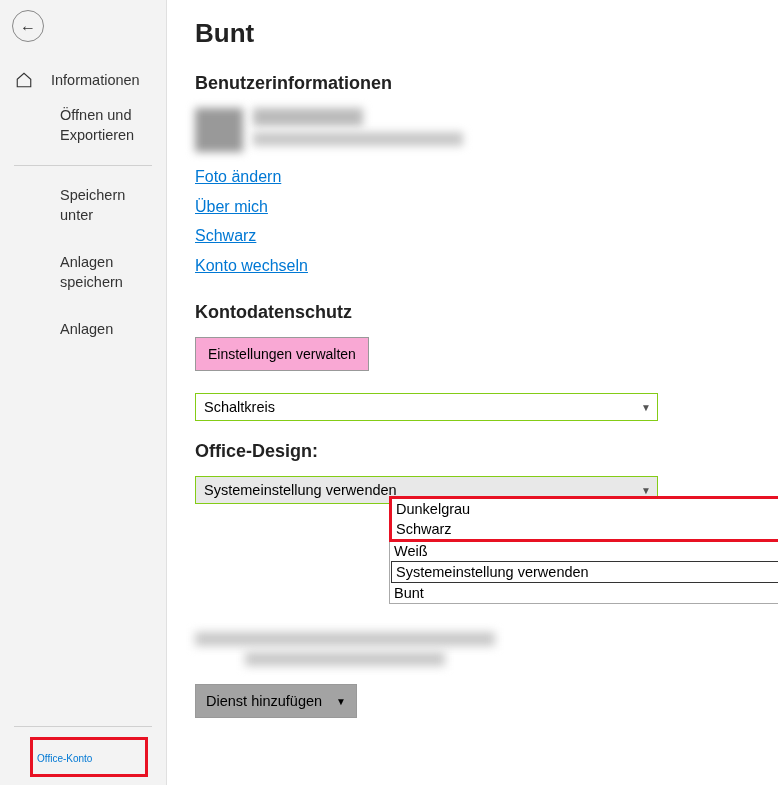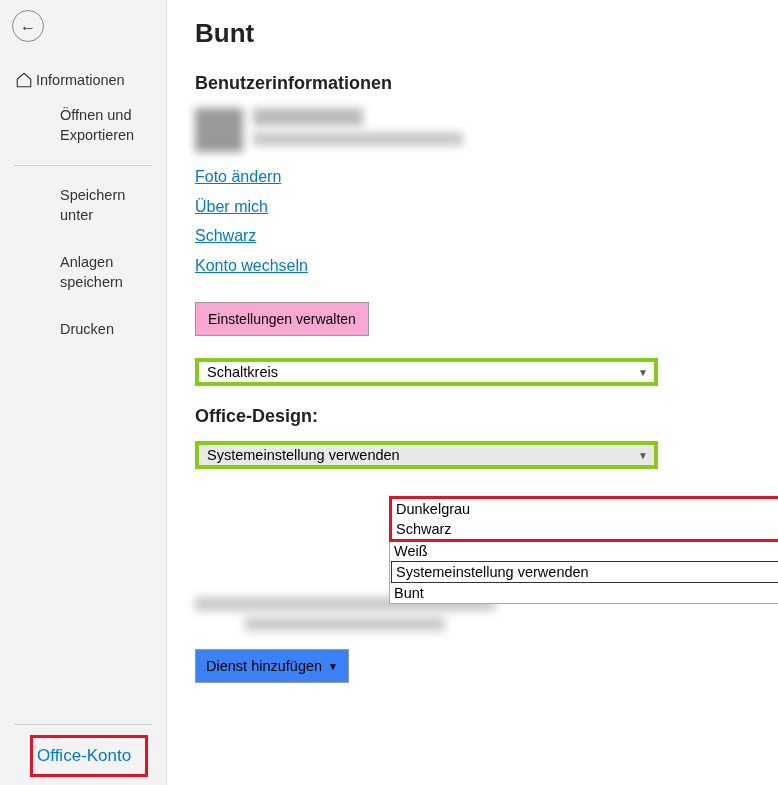"Informationen" .nav-item.home { gap: 2px -> 17px }
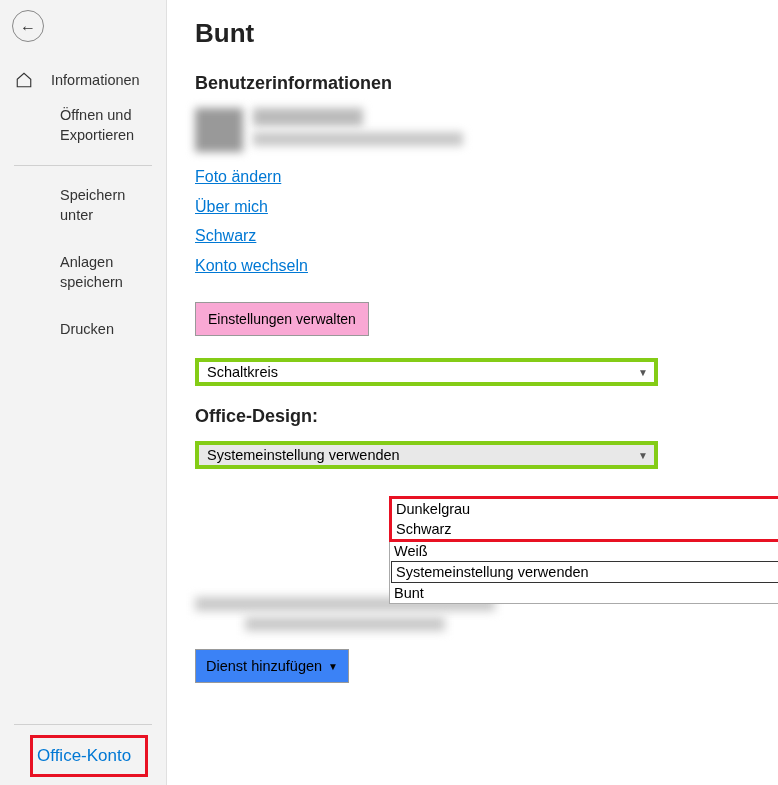"Kontodatenschutz" h2.section-title { html: none -> <h2>Kontodatenschutz</h2> }
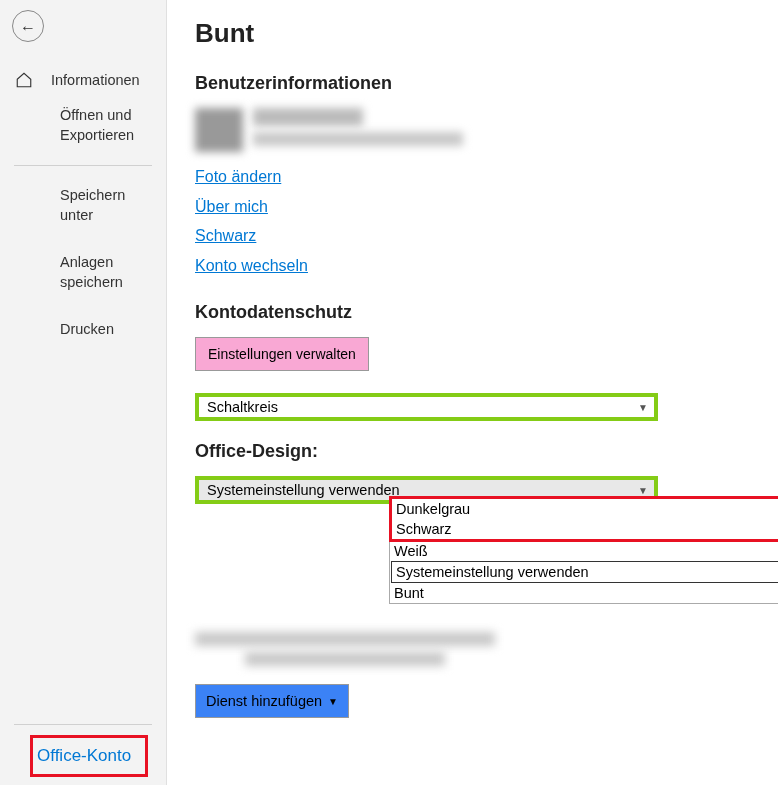"Drucken" span { text: Drucken -> Anlagen }
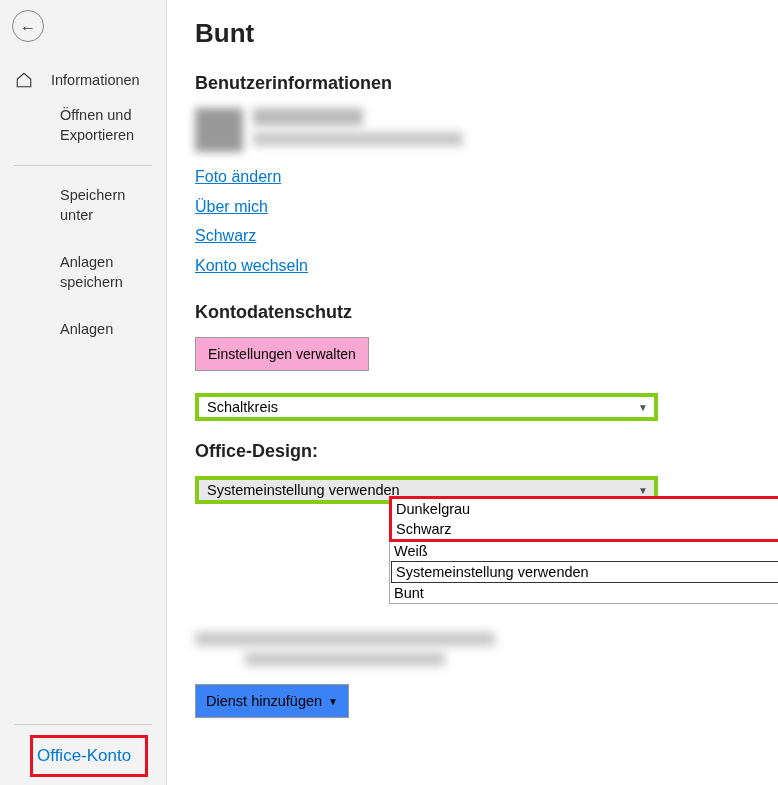"Schaltkreis" .dropdown { border: 4px solid #84cc16 -> 1px solid #84cc16 }
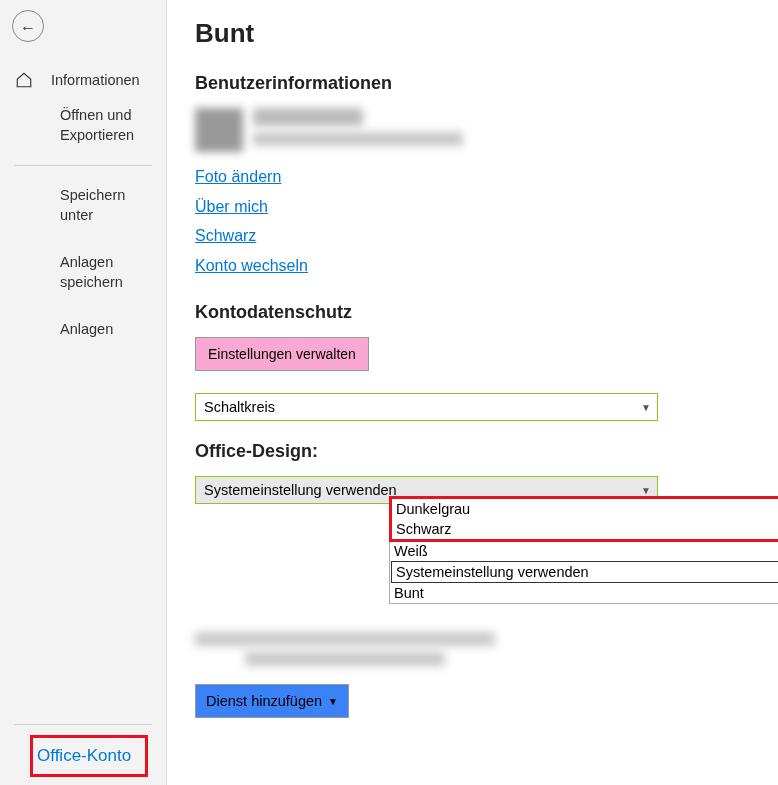"Dienst hinzufügen" .service-btn { background: #3b82f6 -> #a3a3a3; gap: 6px -> 14px }
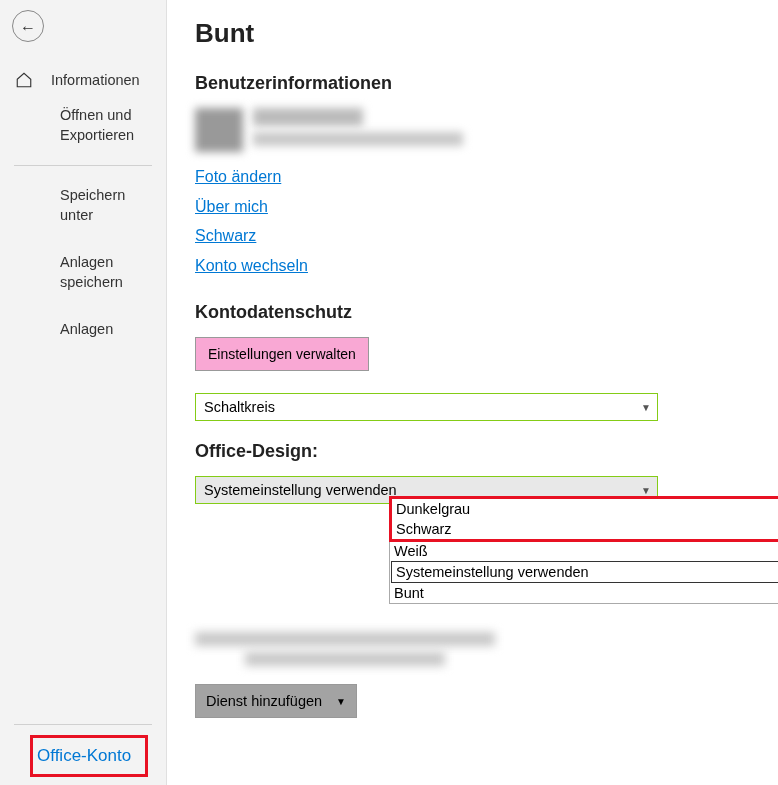"Office-Konto" .office-account-link { font-size: 17px -> 10px }
